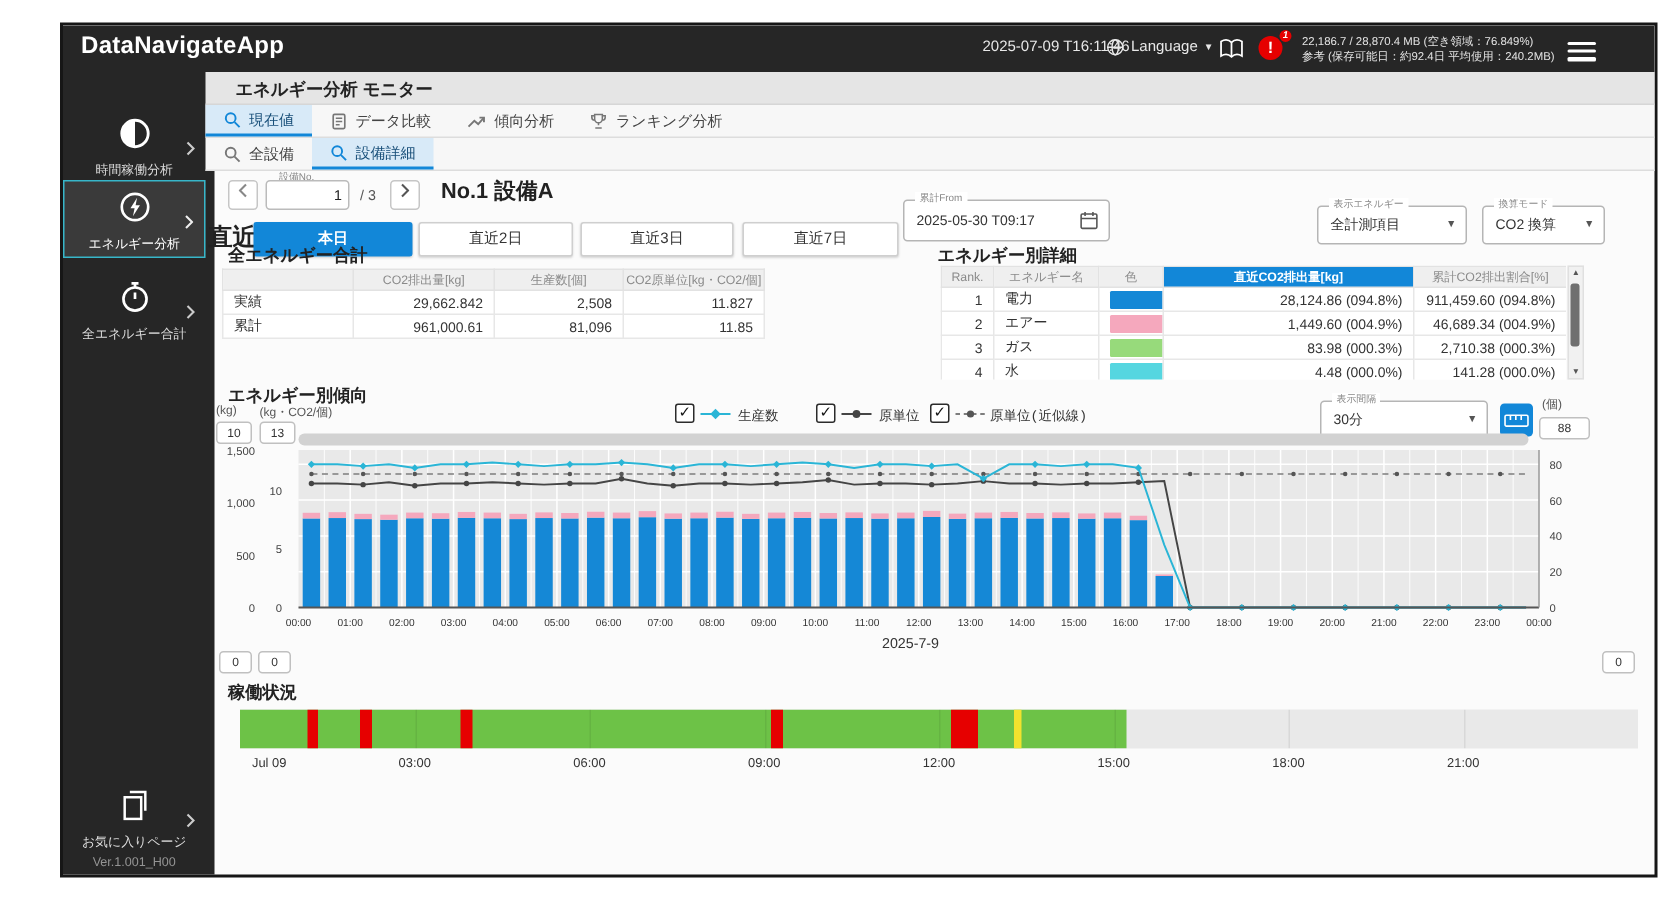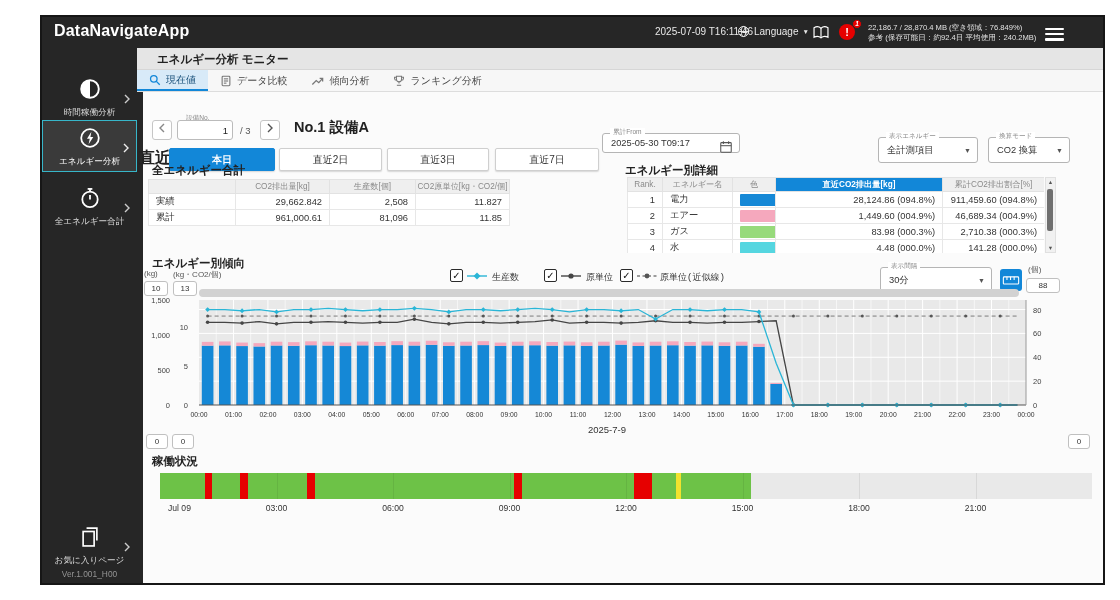"全設備" div.abs { html: none -> <div> <div> <svg> <g> <circle></circle> <line></line> </g> </svg> <span>全設備</span> </div> <div> <svg> <g> <circle></circle> <line></line> </g> </svg> <span>設備詳細</span> </div> </div> }
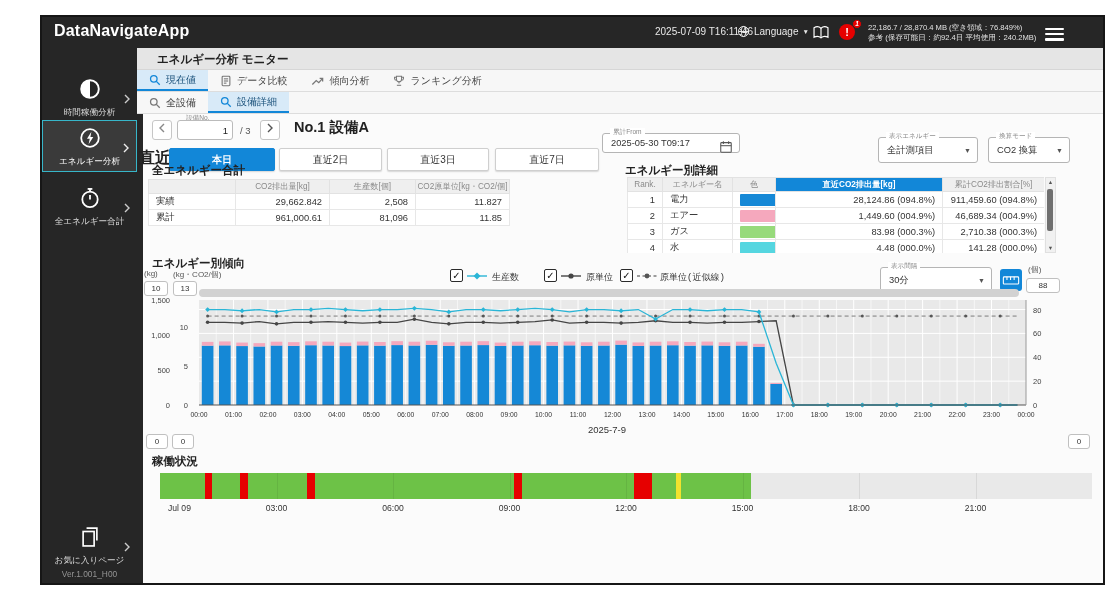"2025-05-30 T09:17" div.abs { height: 20px -> 28px }
